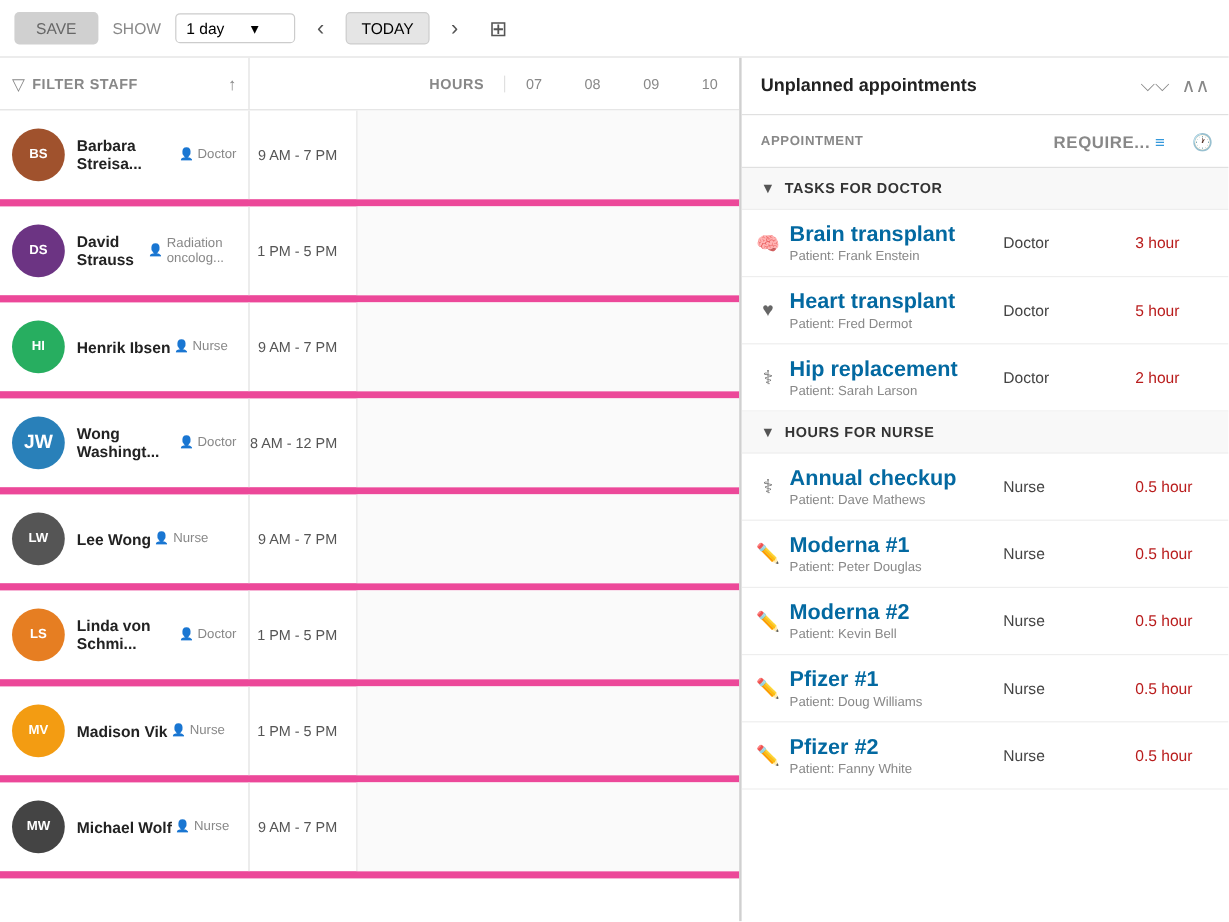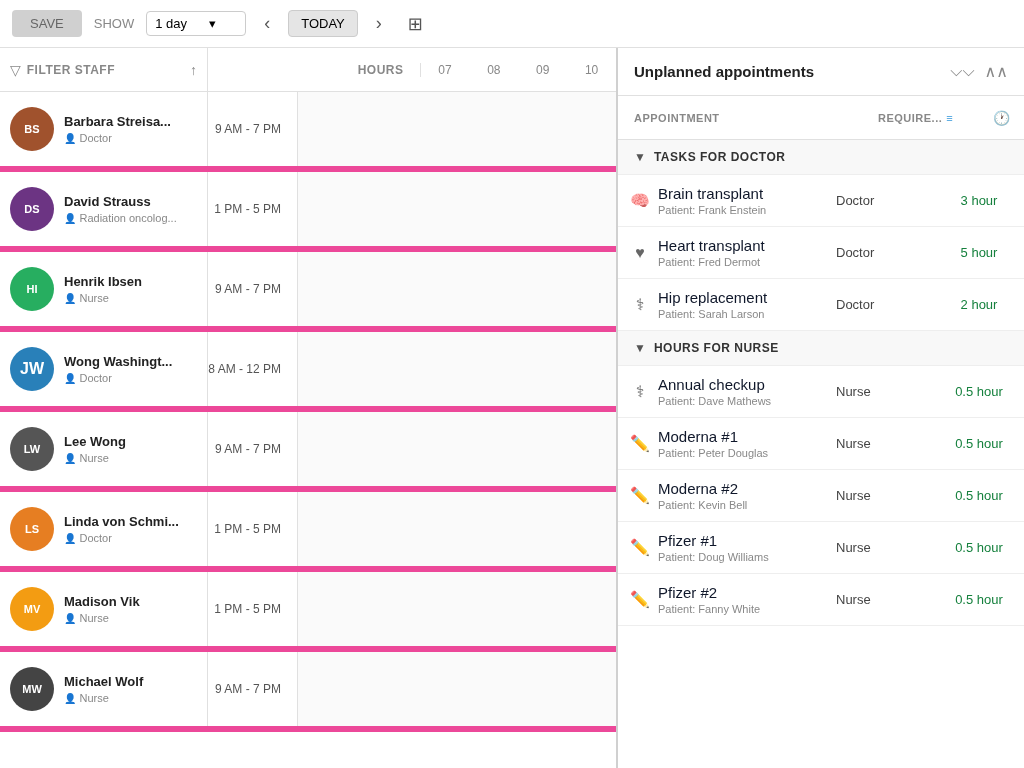"Barbara Streisa..." .staff-details { flex-direction: column -> row }
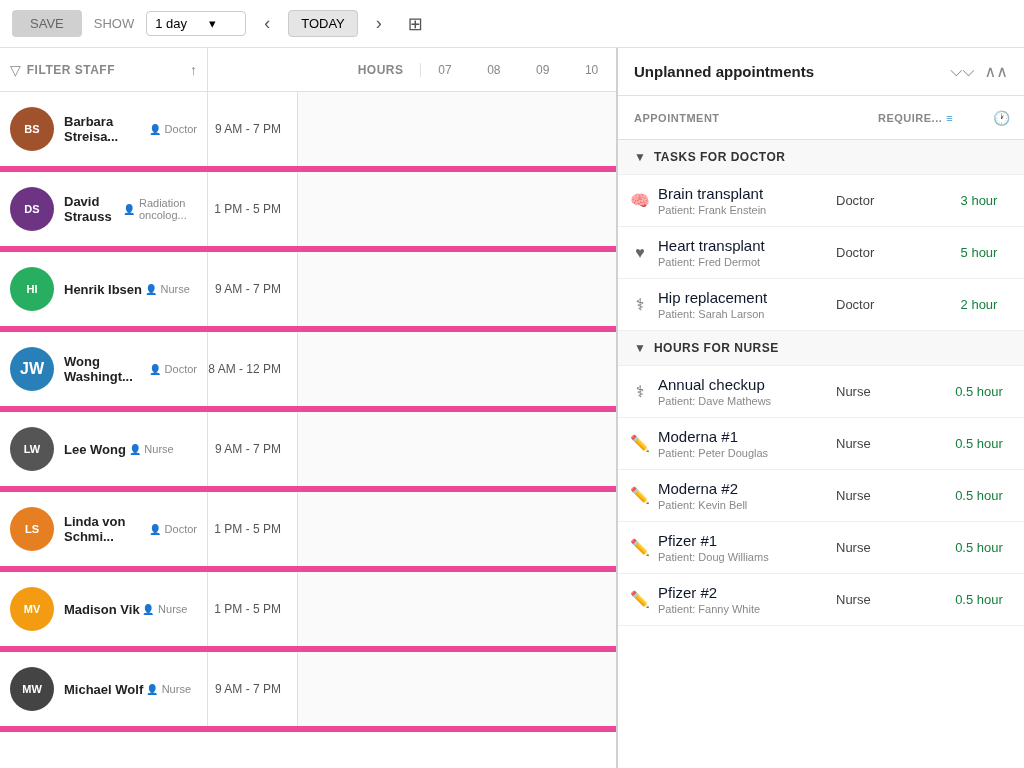"REQUIRE..." .col-req { font-size: 11px -> 14px }
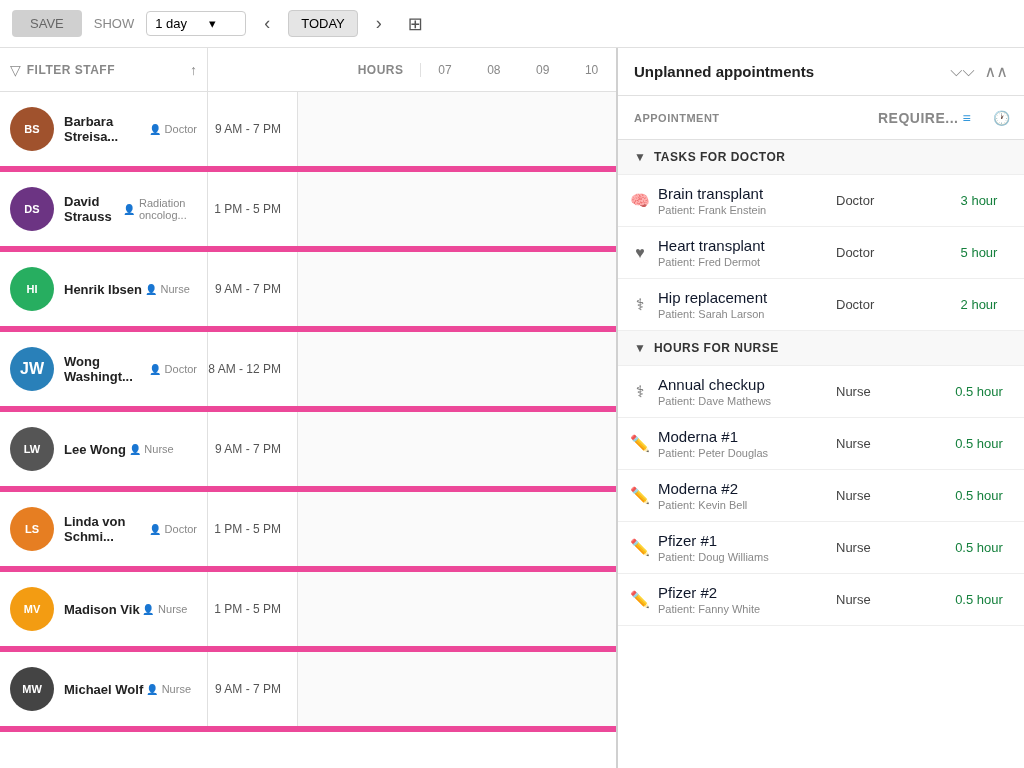"Brain transplant" .apt-name { color: #0f172a -> #0369a1; font-size: 15px -> 18px; font-weight: 400 -> 700 }
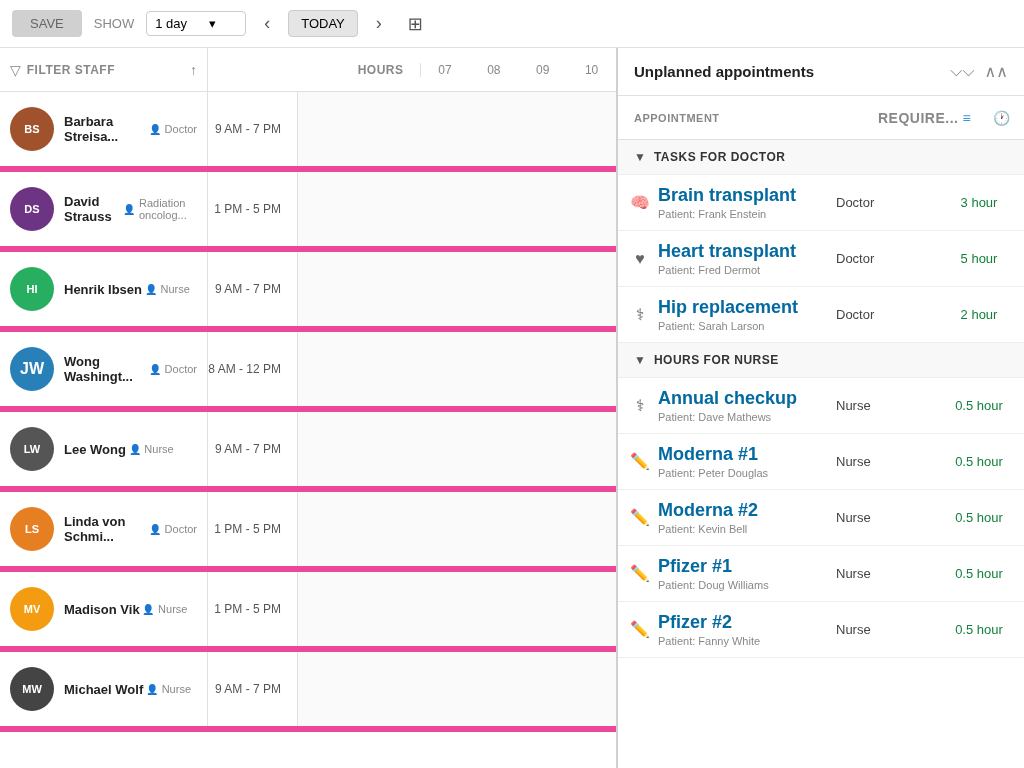"3 hour" .apt-time { color: #15803d -> #b91c1c; text-align: center -> left }
